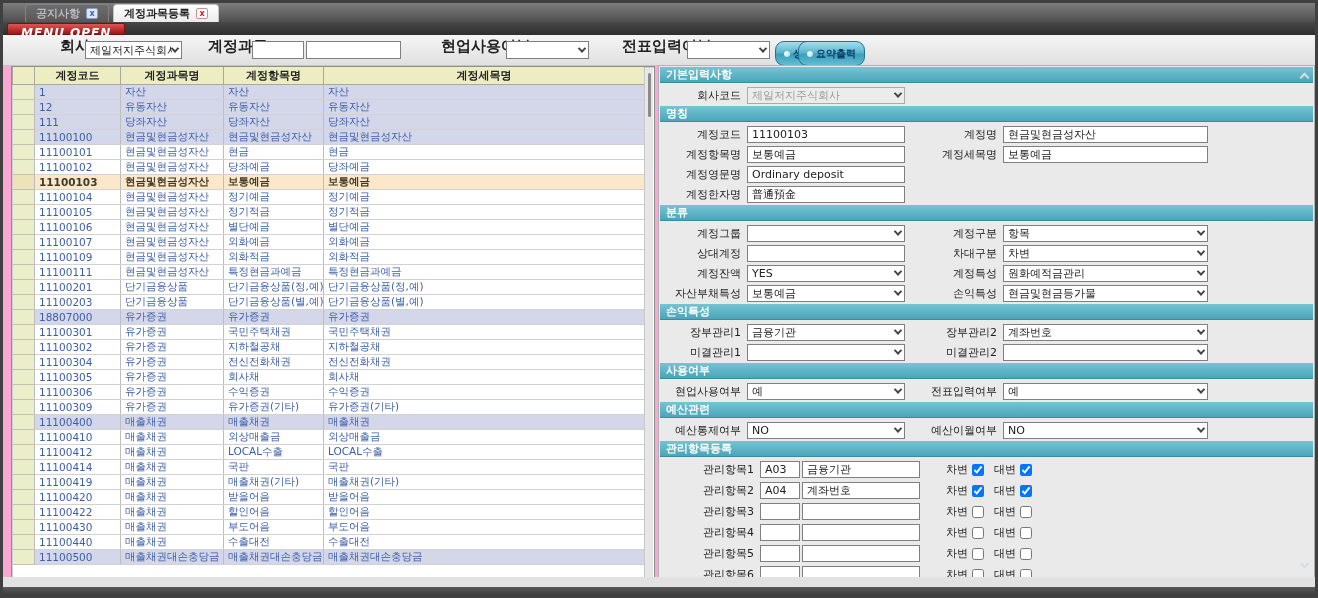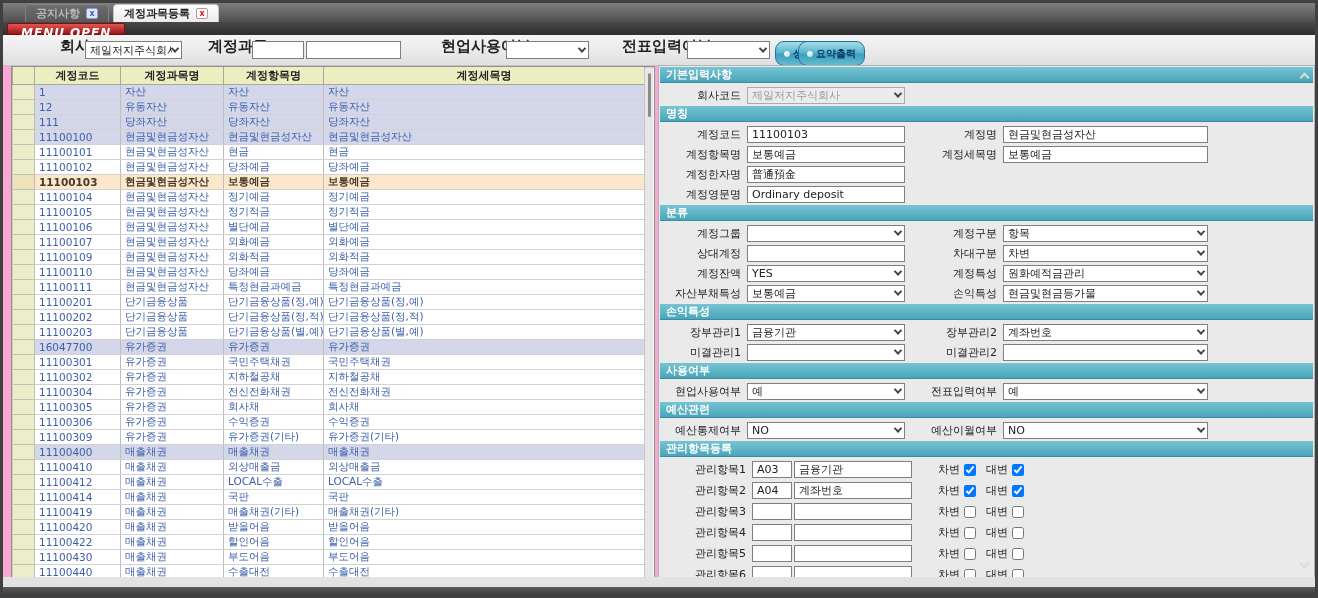"계정한자명" div.prow { order: before "계정영문명" -> after "계정영문명" }
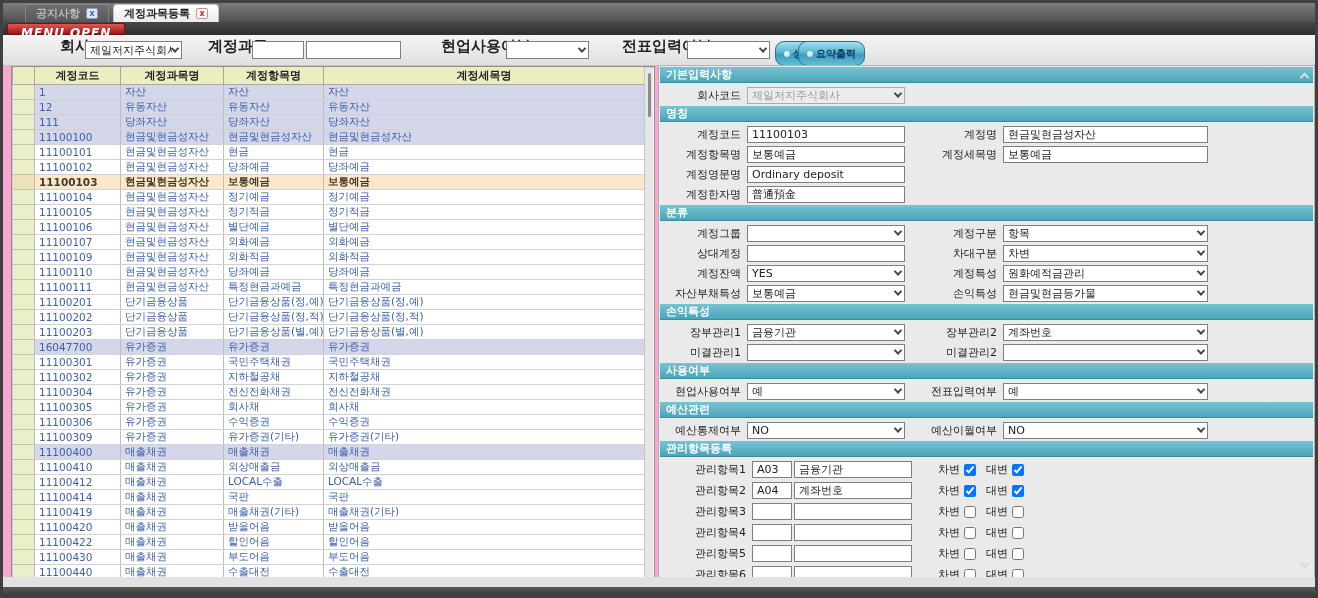"11100110" tr.r-plain { html: <tr> <td></td> <td>11100110</td> <td>현금및현금성자산</td> <td>당좌예금</td> <td>당좌예금</td> </tr> -> none }
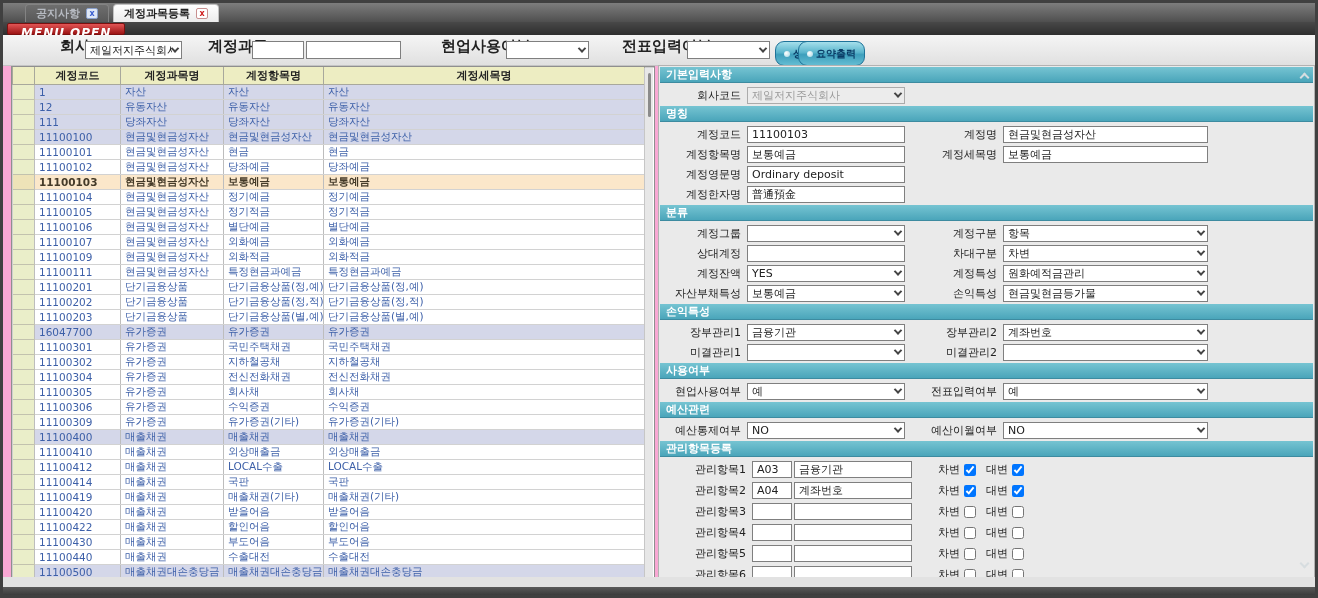"11100202" tr.r-plain { html: <tr> <td></td> <td>11100202</td> <td>단기금융상품</td> <td>단기금융상품(정,적)</td> <td>단기금융상품(정,적)</td> </tr> -> none }
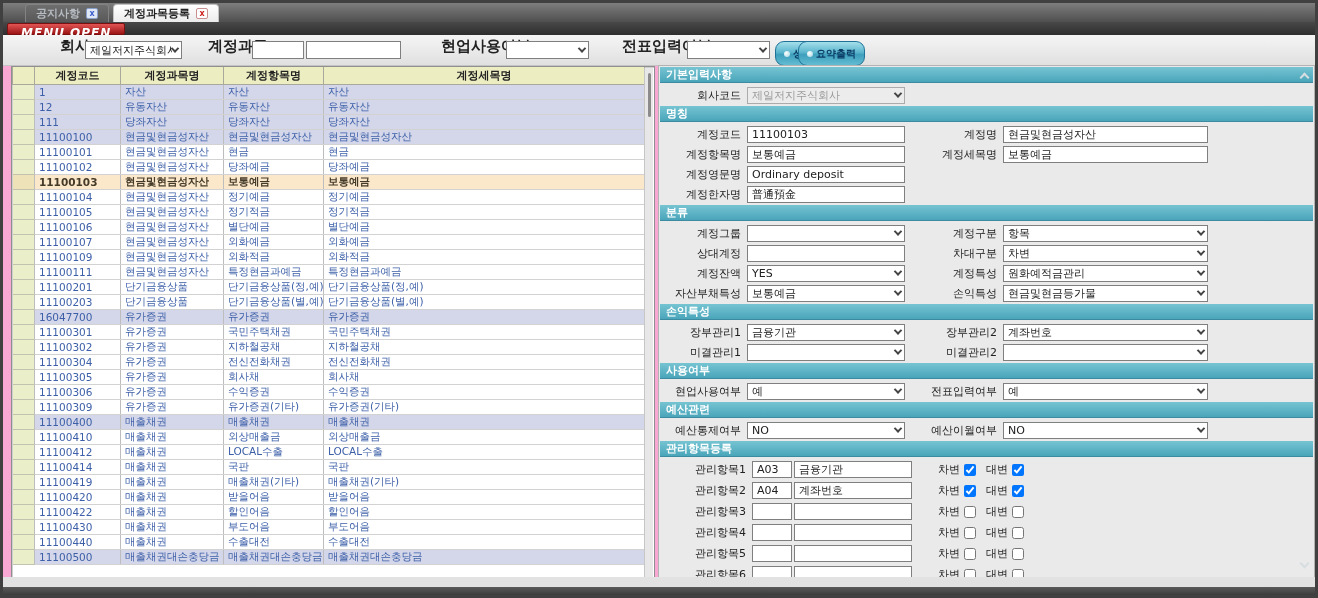"16047700" td { text: 16047700 -> 18807000 }
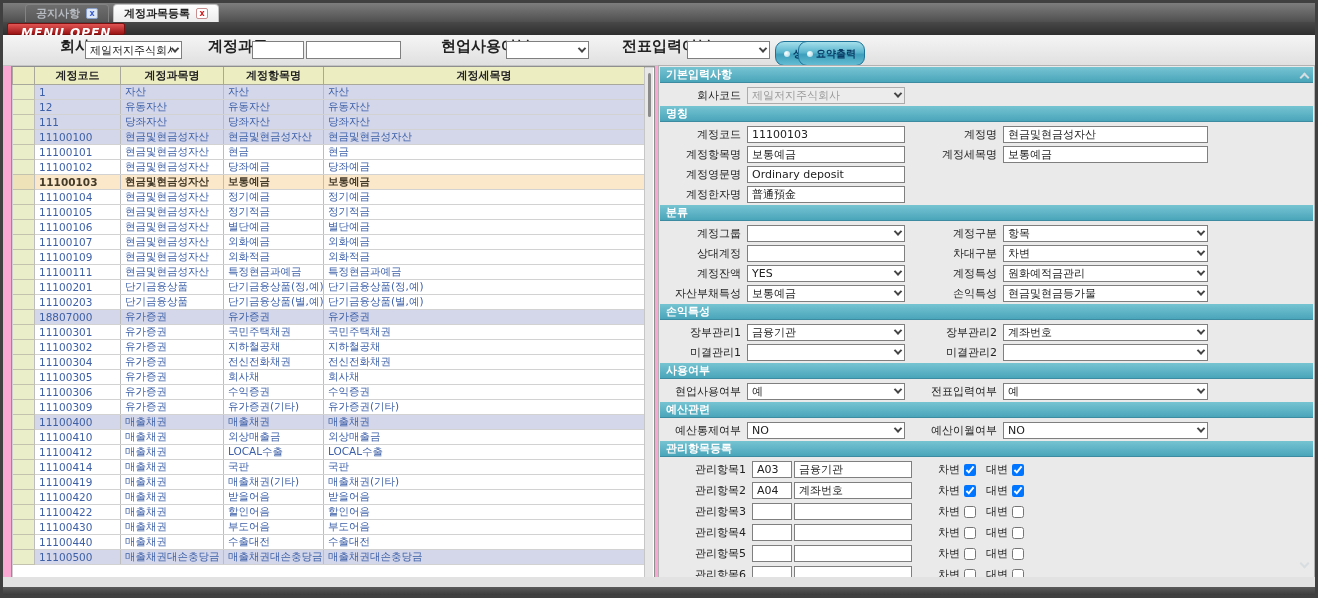"관리항목1" .mrow { padding-left: 17px -> 25px }
